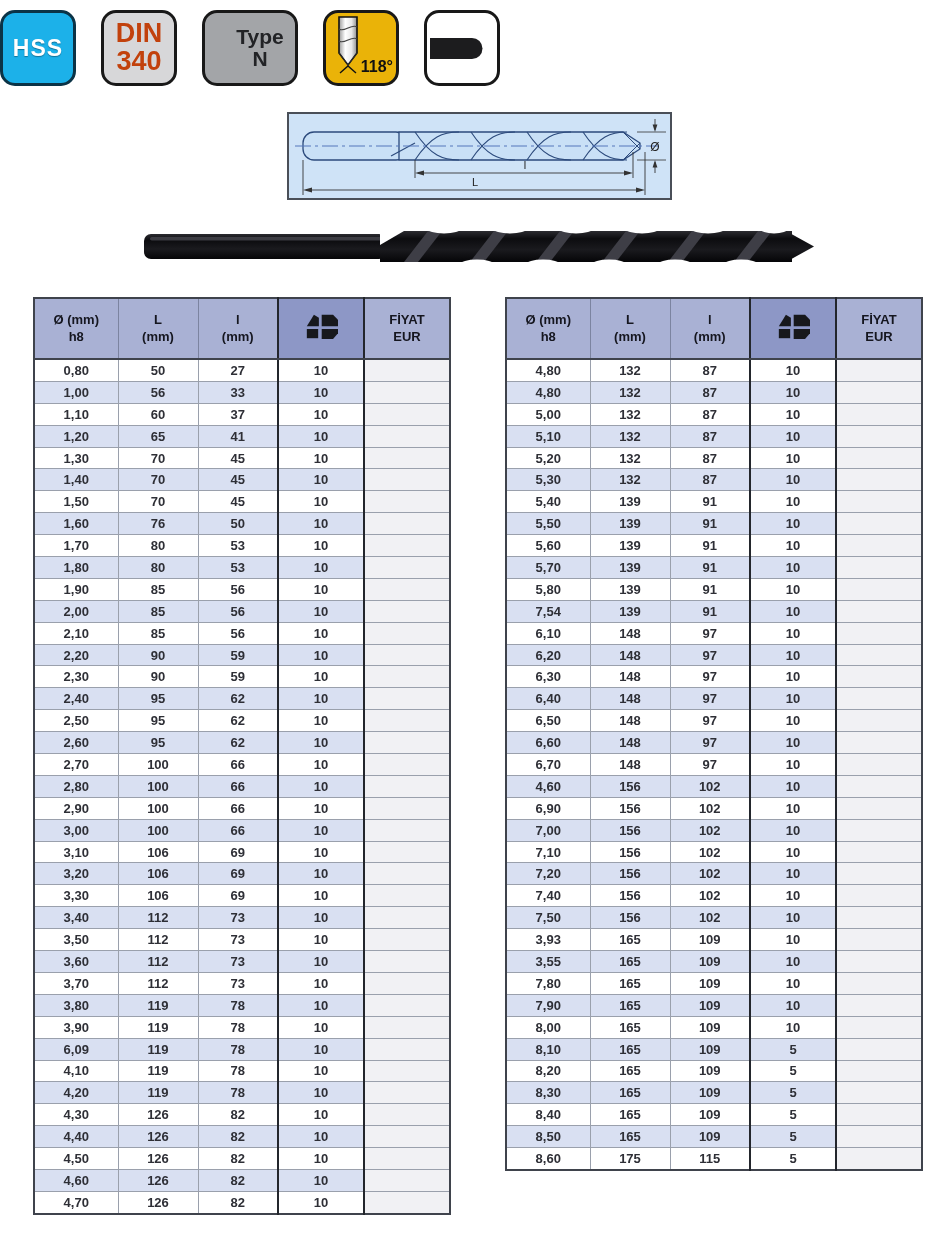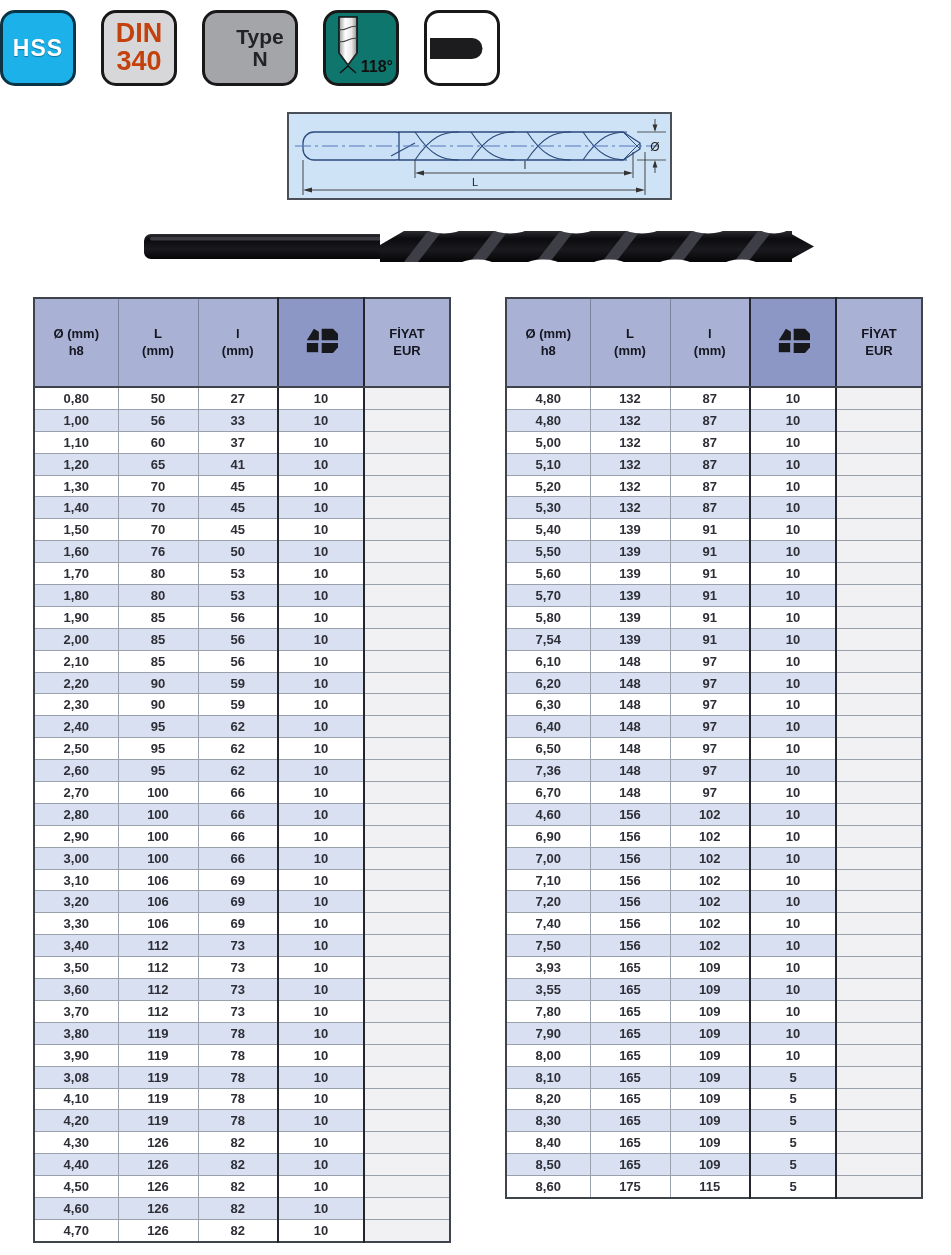"118°" .badge-angle { background: #0f766e -> #eab308 }
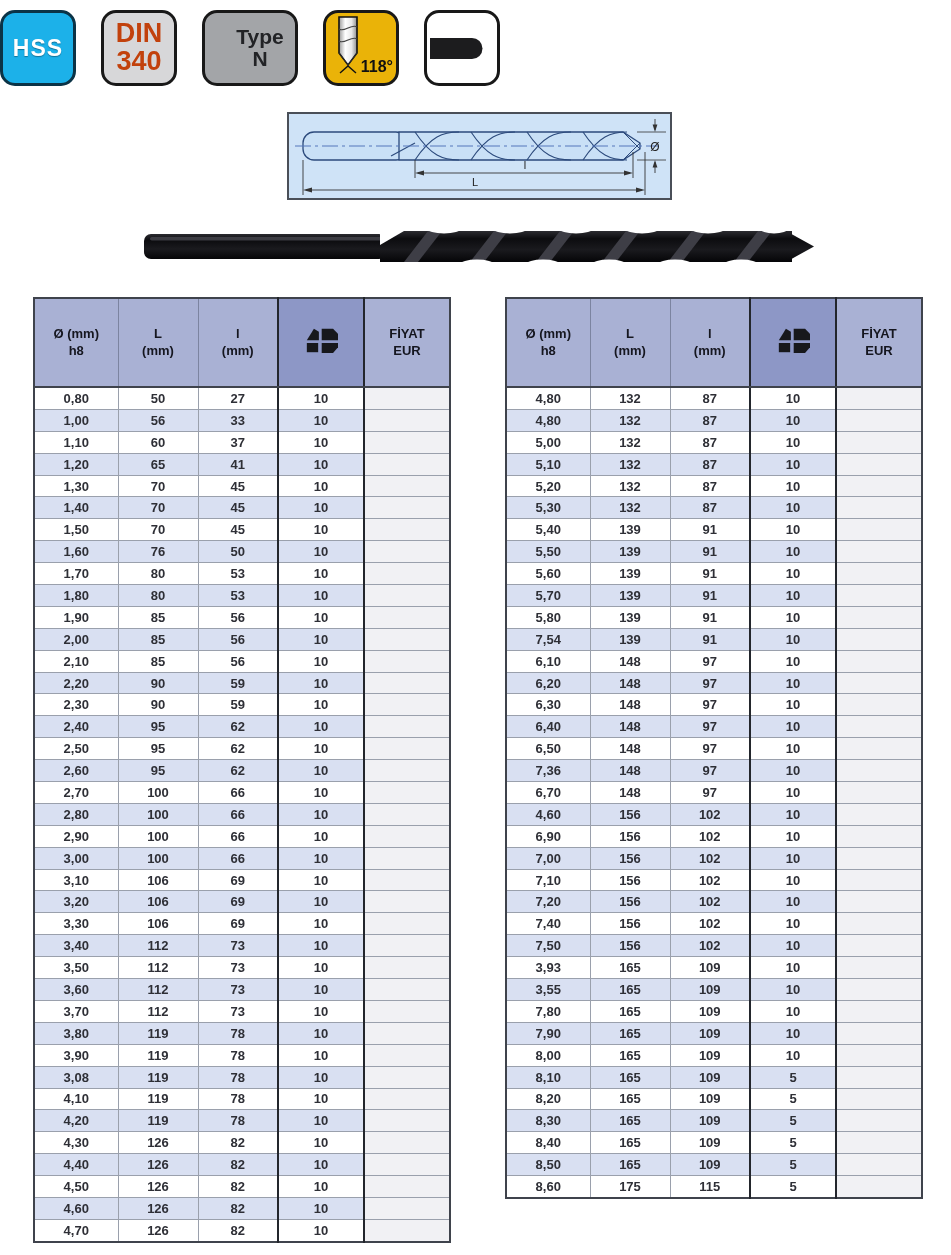"Ø (mm)" .spec-table th { padding: 18px -> 4px }
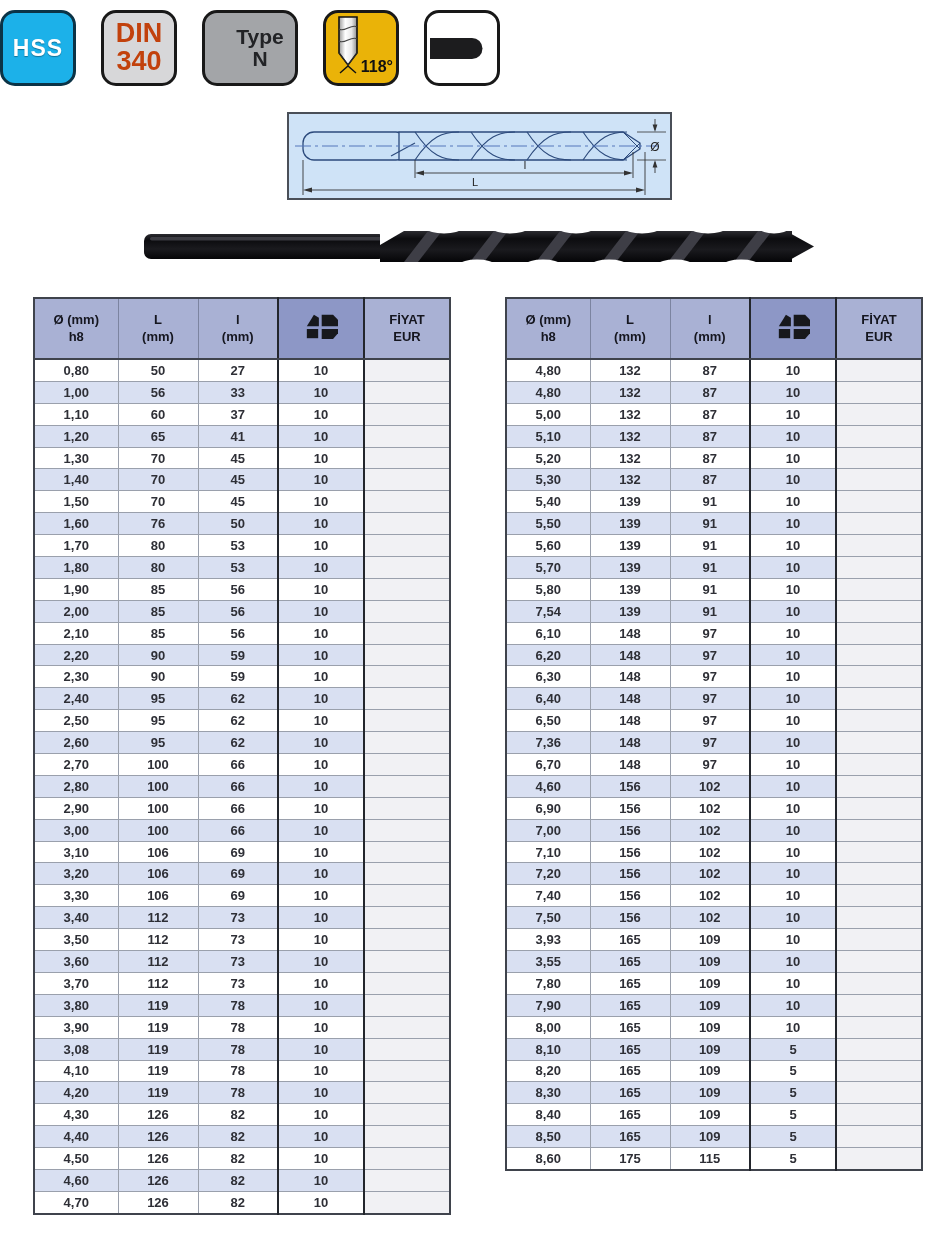"7,36" td.c1 { text: 7,36 -> 6,60 }
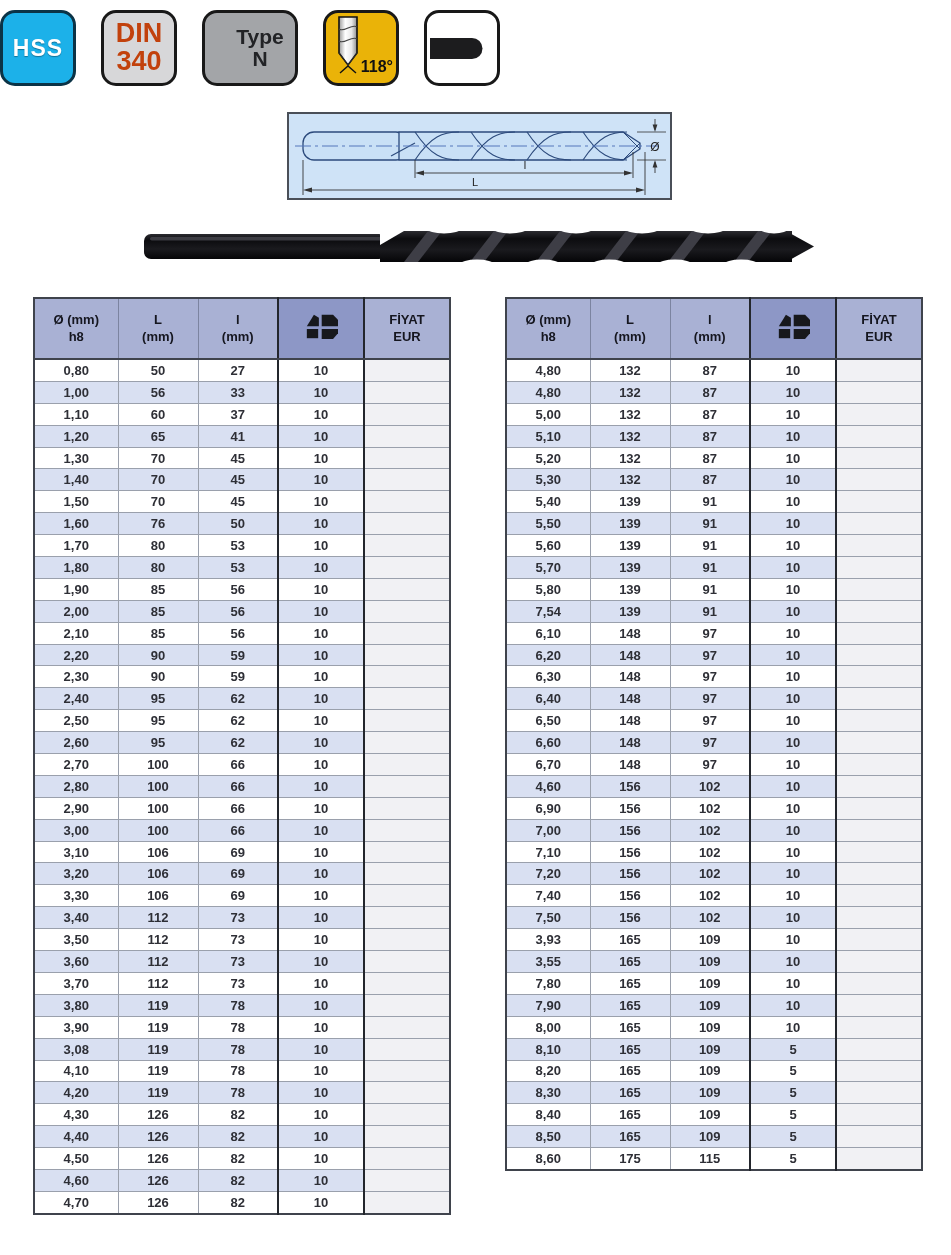"3,08" td.c1 { text: 3,08 -> 6,09 }
